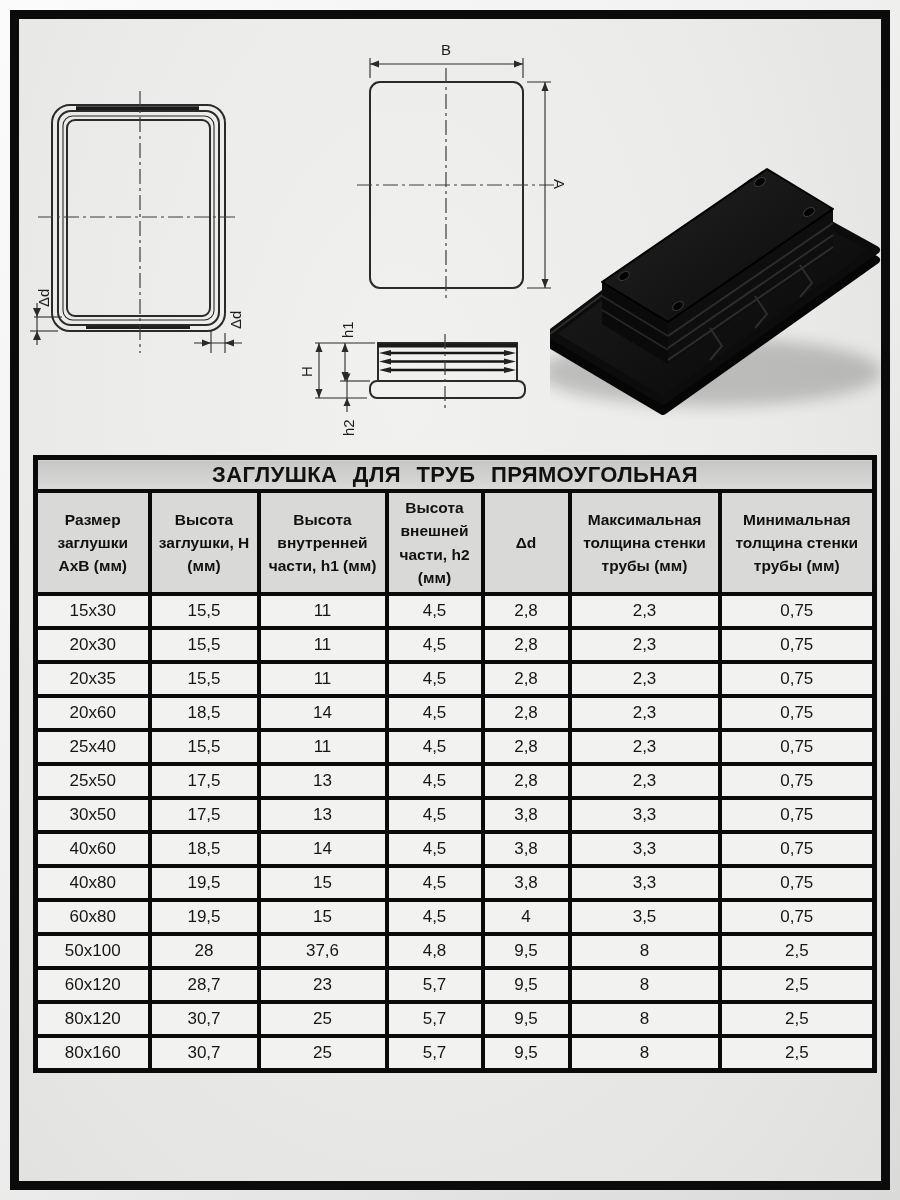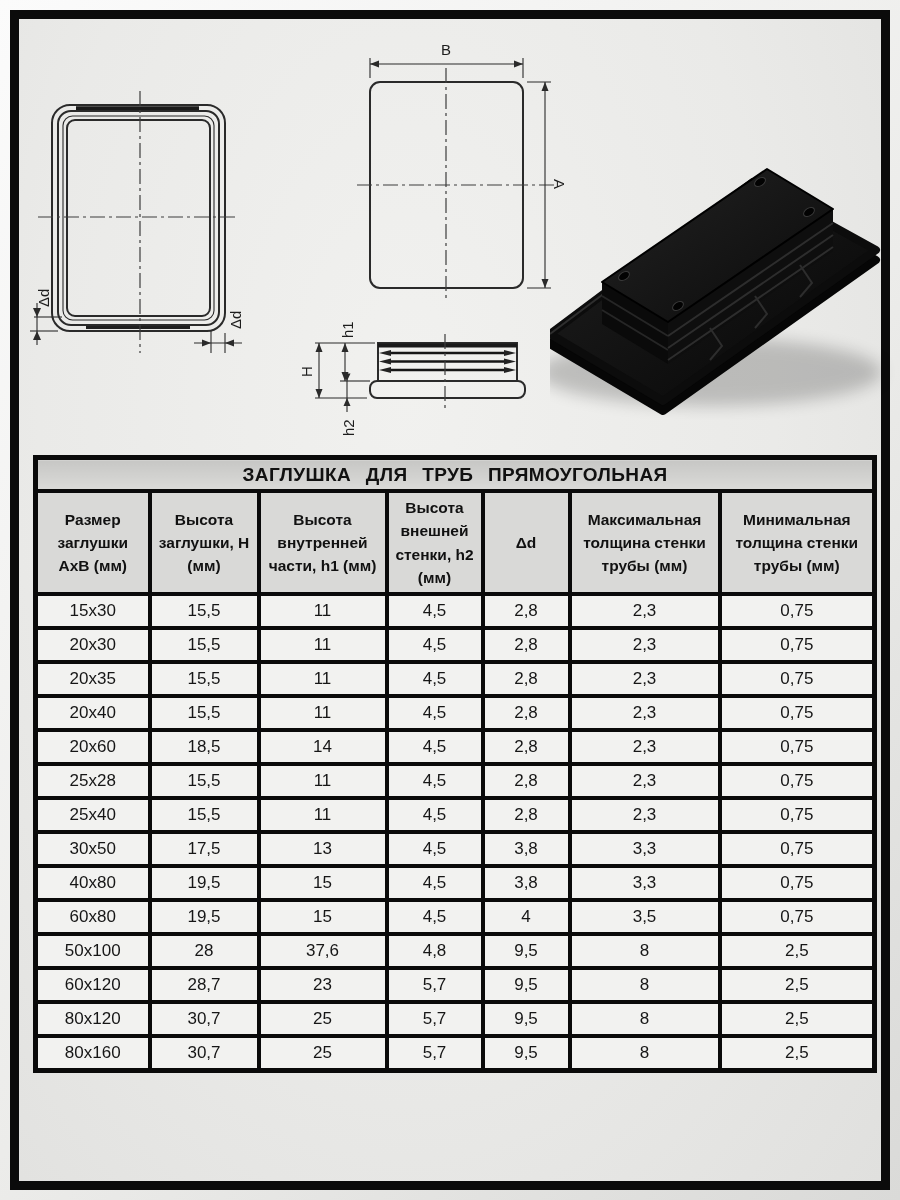"ЗАГЛУШКА ДЛЯ ТРУБ ПРЯМОУГОЛЬНАЯ" .t-title { font-size: 19px -> 22px }
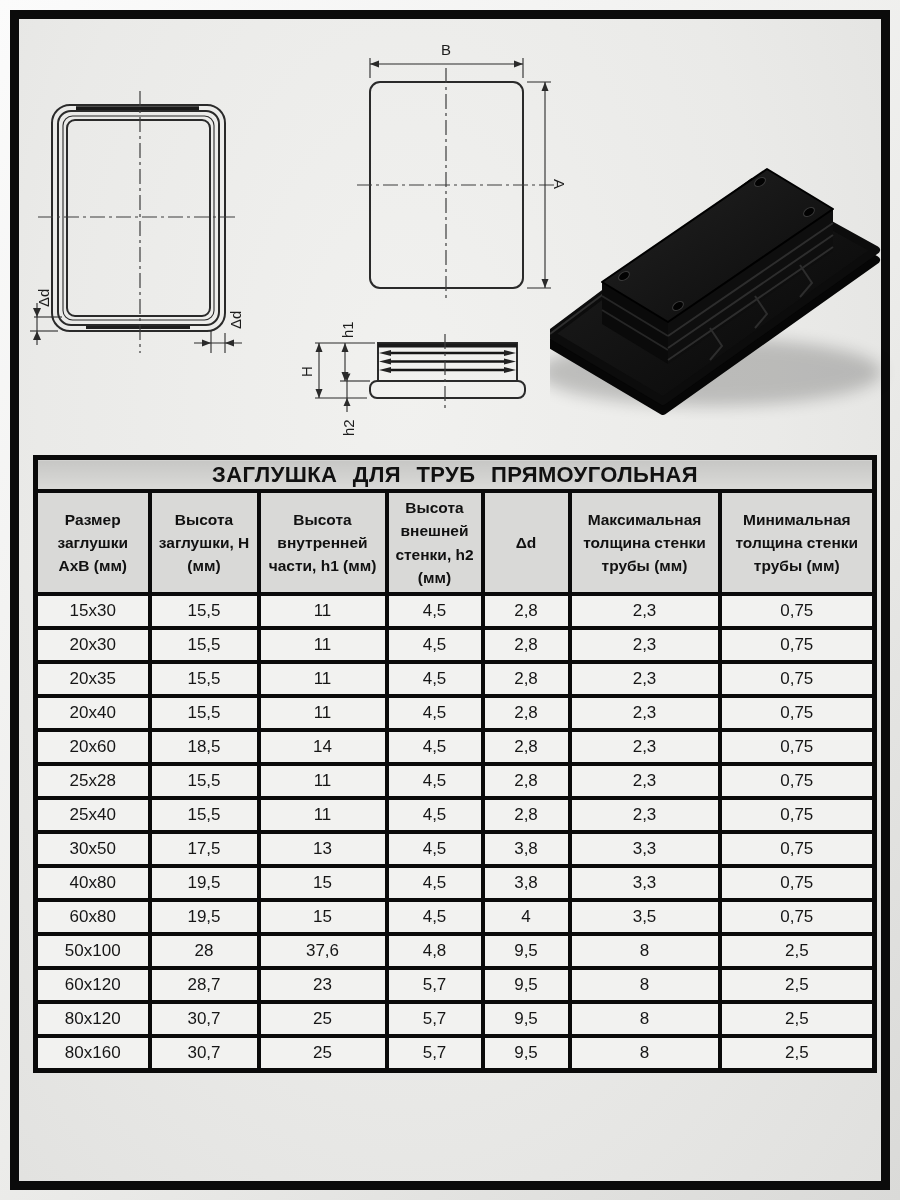"Высота внешней стенки, h2 (мм)" th { text: стенки -> части }
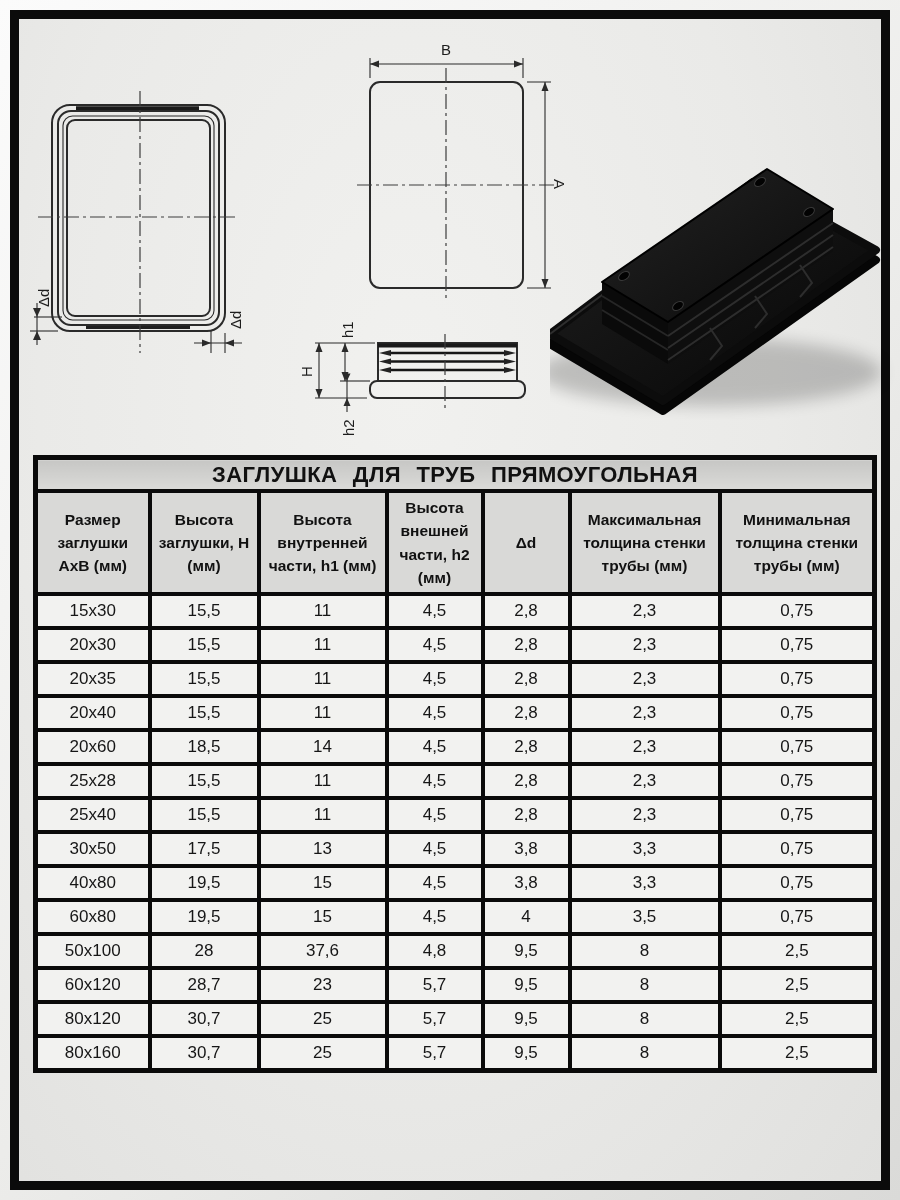"20х40" tr { html: <tr> <td>20х40</td> <td>15,5</td> <td>11</td> <td>4,5</td> <td>2,8</td> <td>2,3</td> <td>0,75</td> </tr> -> none }
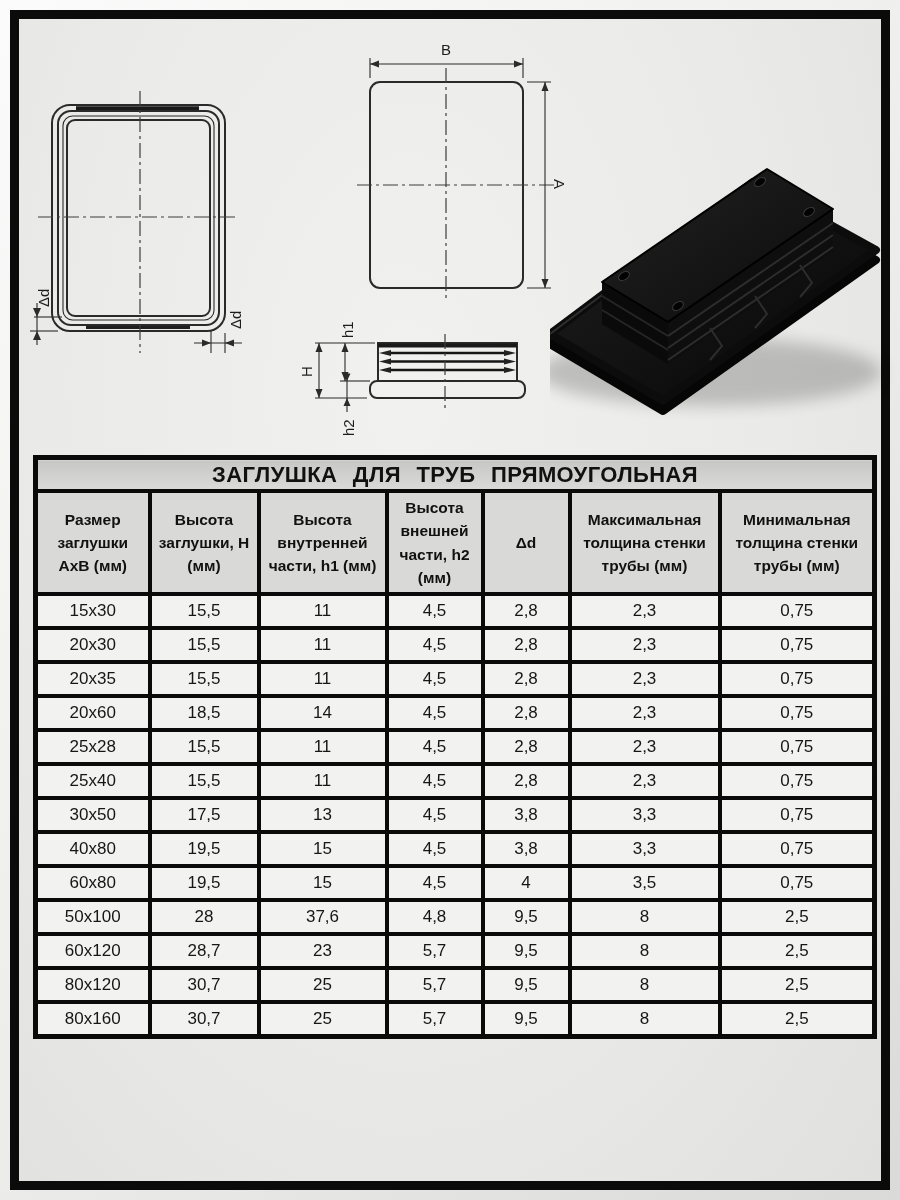"25х28" tr { html: <tr> <td>25х28</td> <td>15,5</td> <td>11</td> <td>4,5</td> <td>2,8</td> <td>2,3</td> <td>0,75</td> </tr> -> none }
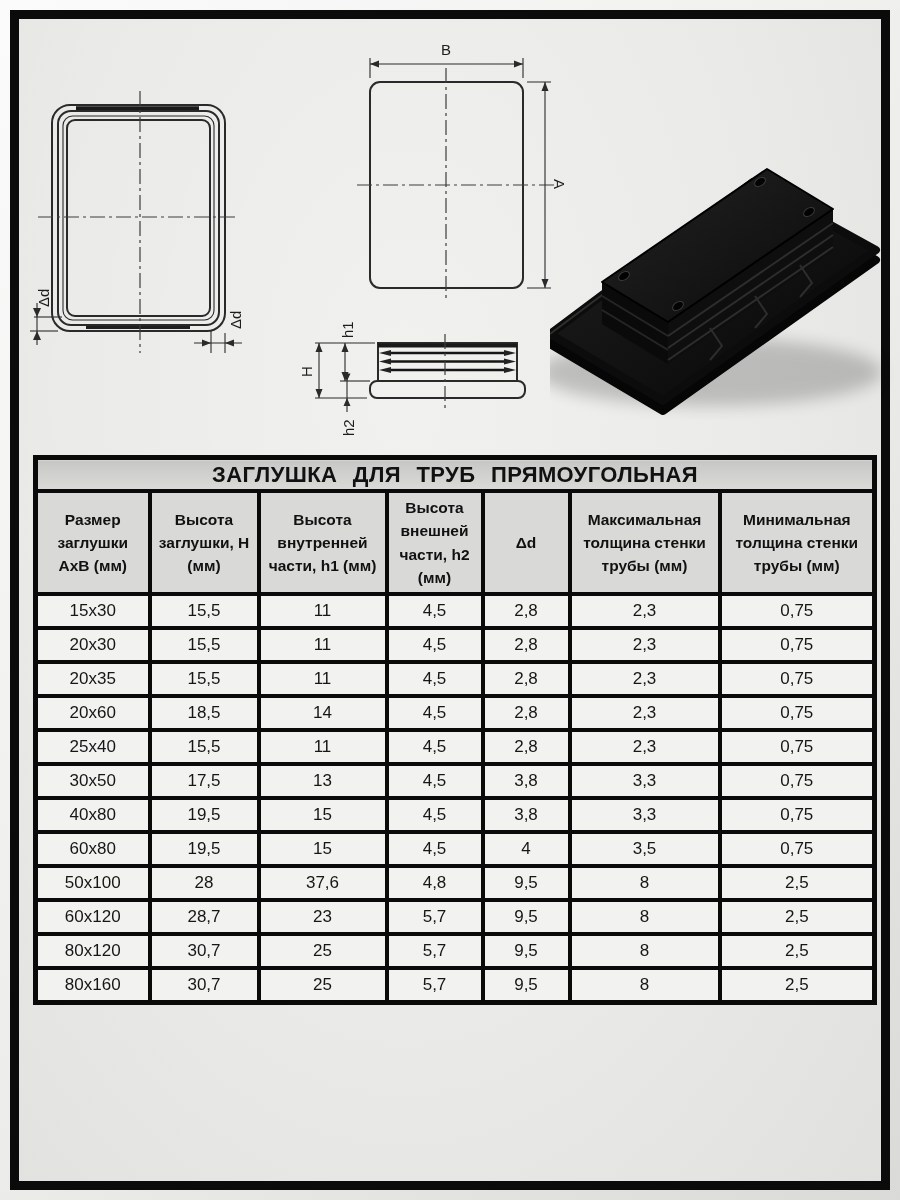"25х50" tr { html: none -> <tr> <td>25х50</td> <td>17,5</td> <td>13</td> <td>4,5</td> <td>2,8</td> <td>2,3</td> <td>0,75</td> </tr> }
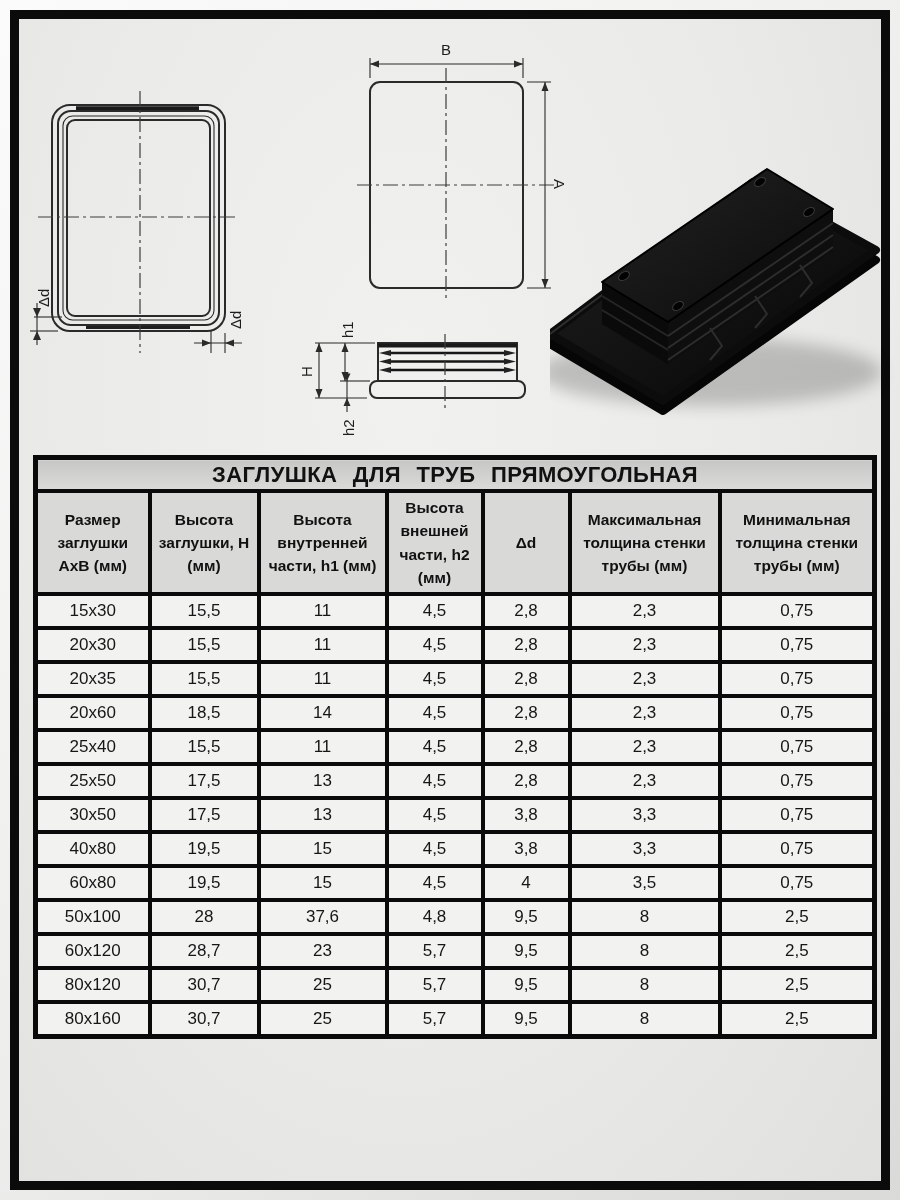"40х60" tr { html: none -> <tr> <td>40х60</td> <td>18,5</td> <td>14</td> <td>4,5</td> <td>3,8</td> <td>3,3</td> <td>0,75</td> </tr> }
